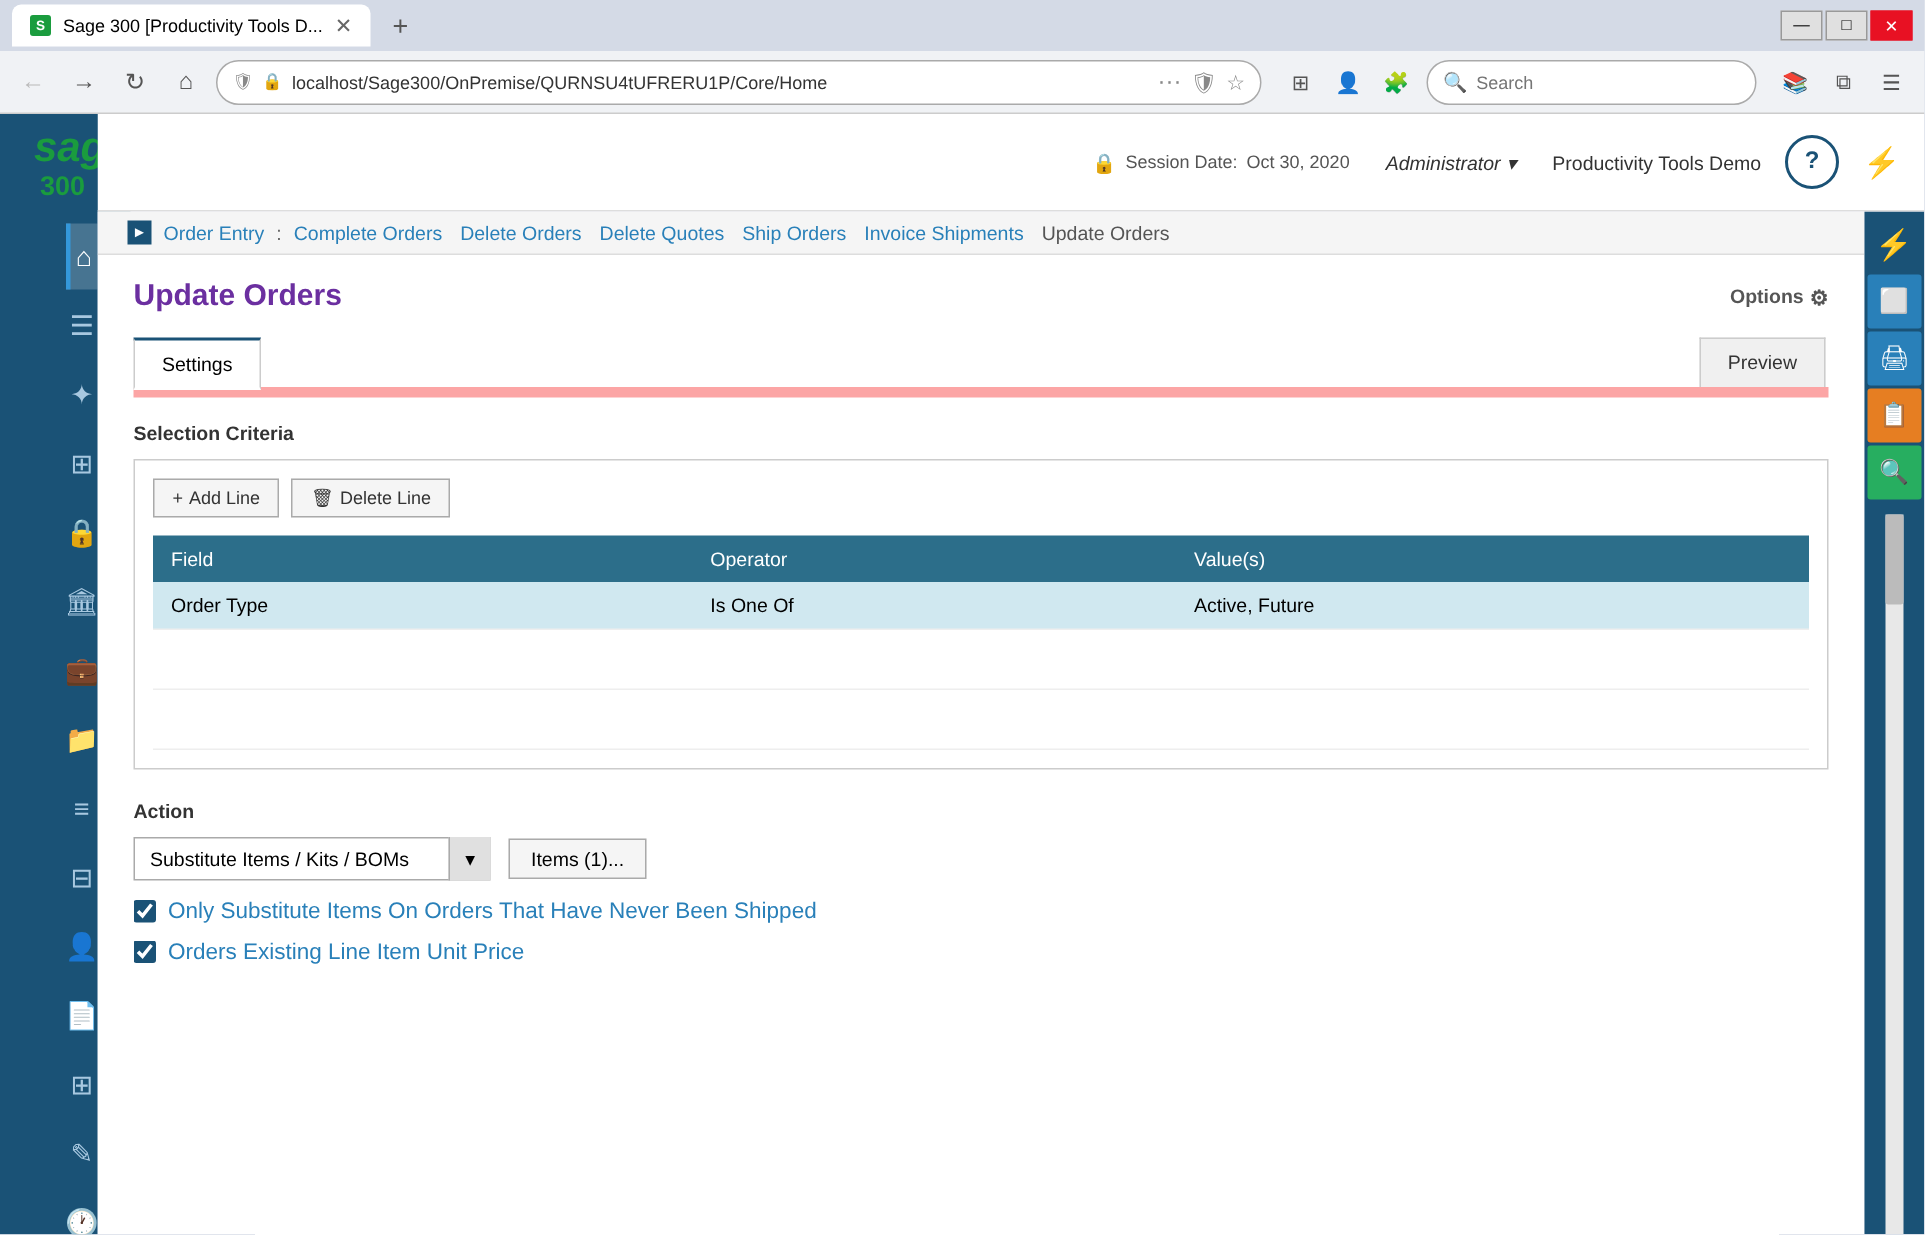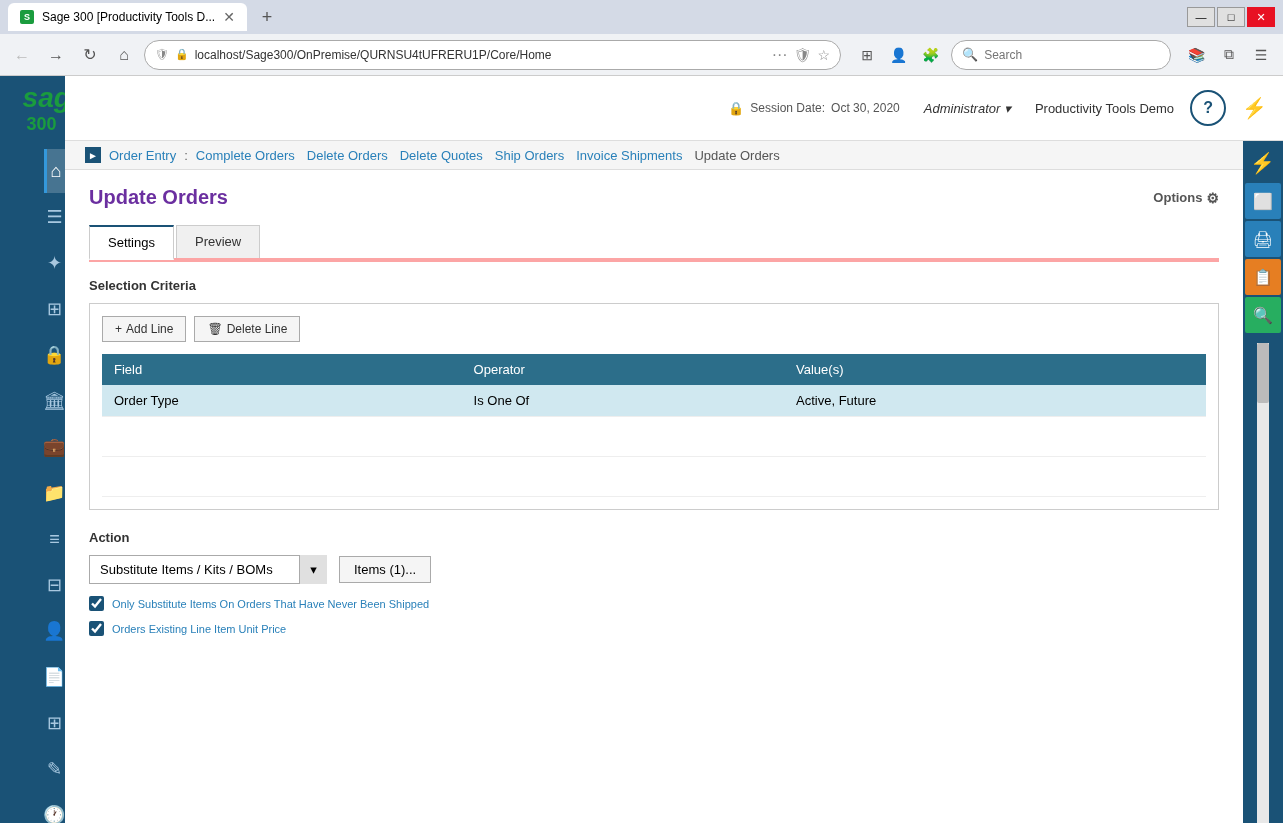"Settings" .tabs { border-bottom: 4px solid #fca5a5 -> 7px solid #fca5a5; justify-content: none -> space-between }
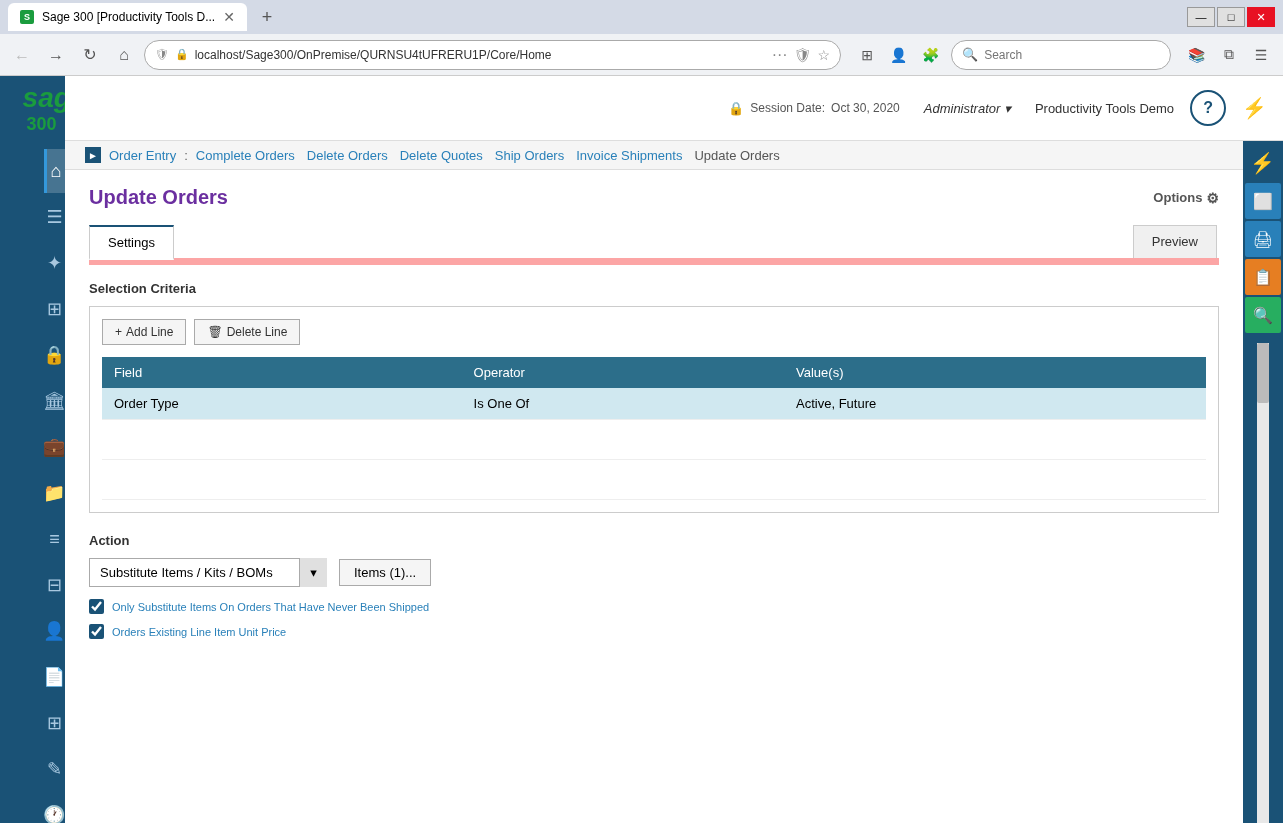"Only Substitute Items On Orders" .checkbox-label { font-size: 11px -> 15px }
